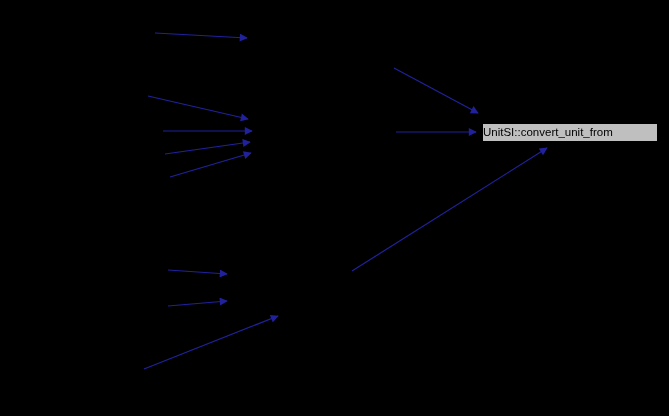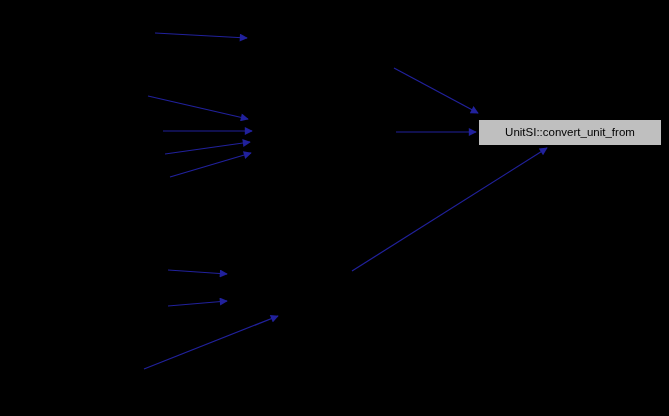"UnitSI::convert_unit_from" .graph-node { border: 1px solid #6d28d9 -> 5px solid #6d28d9; justify-content: center -> flex-start }
